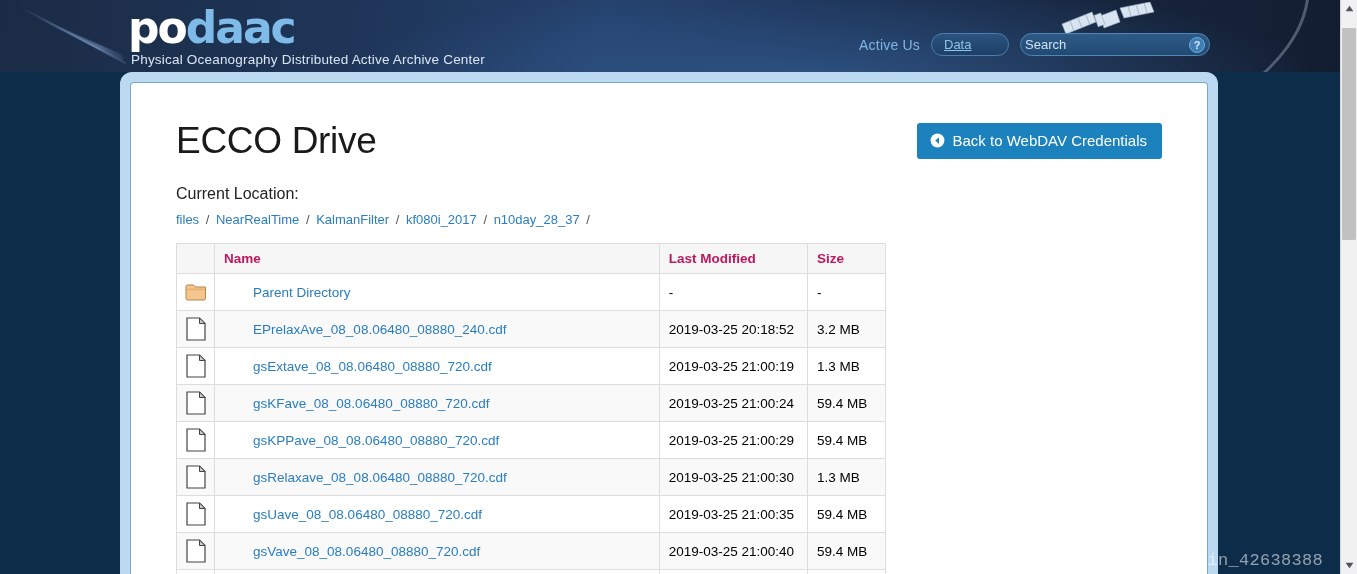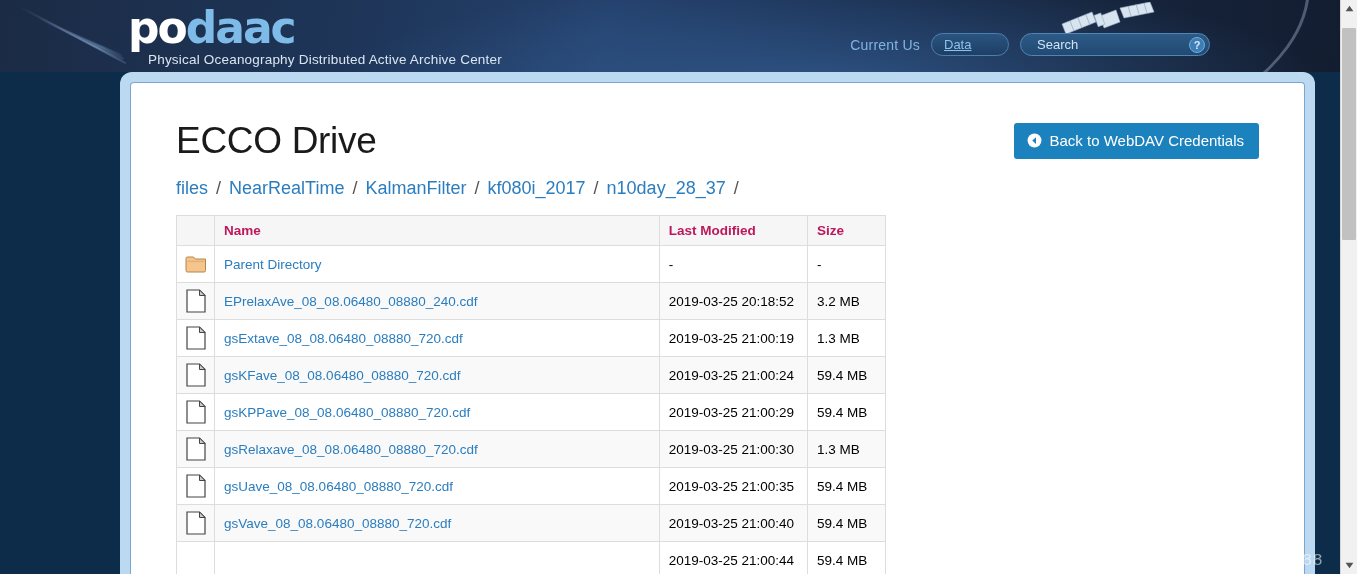"Current Us" span { text: Current -> Active }
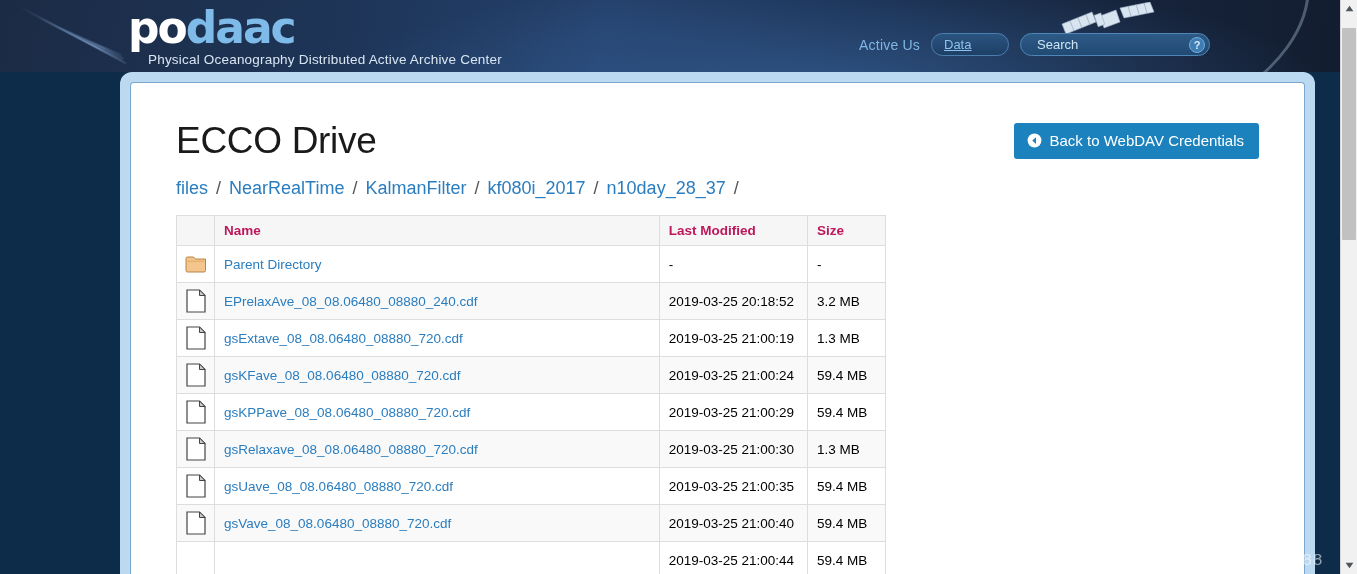"Search" #search-input { padding-left: 16px -> 4px }
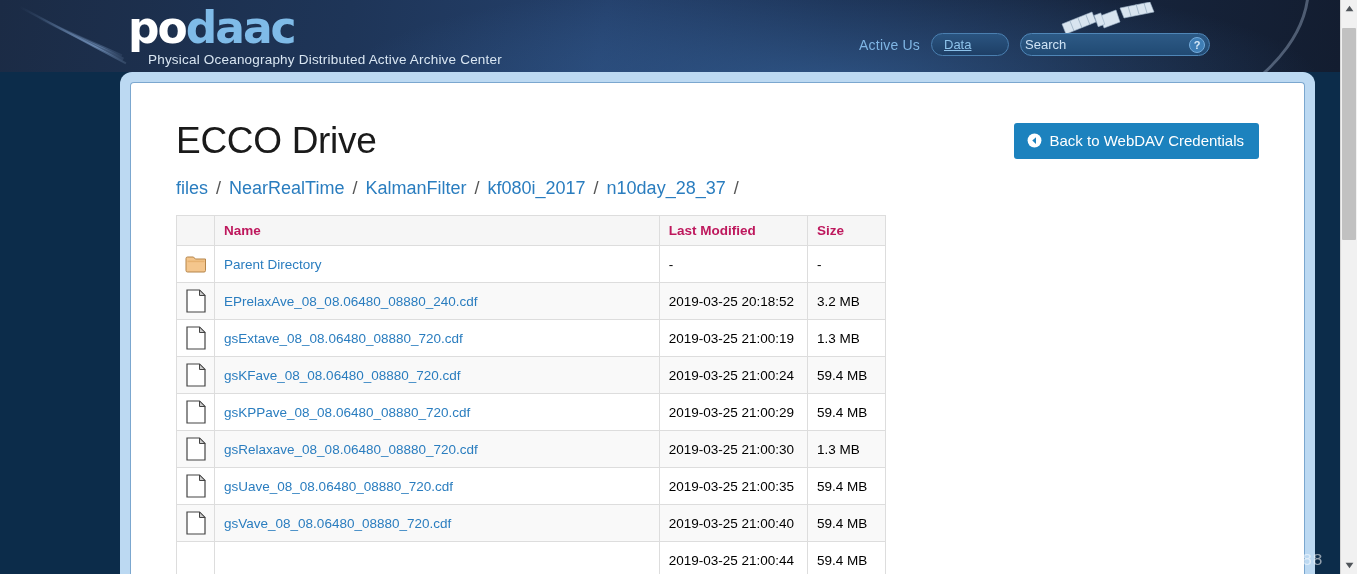"Physical Oceanography Distributed Active" #logo-tagline { margin-left: 20px -> 3px }
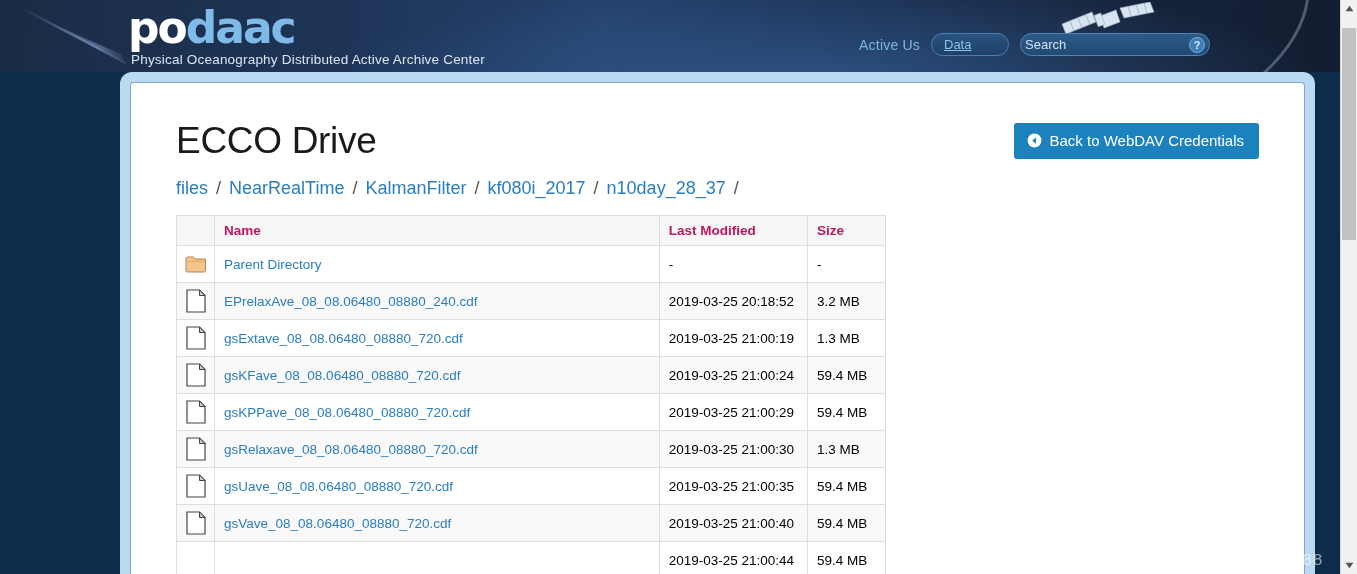"ECCO Drive" #content-card { width: 1195px -> 1098px }
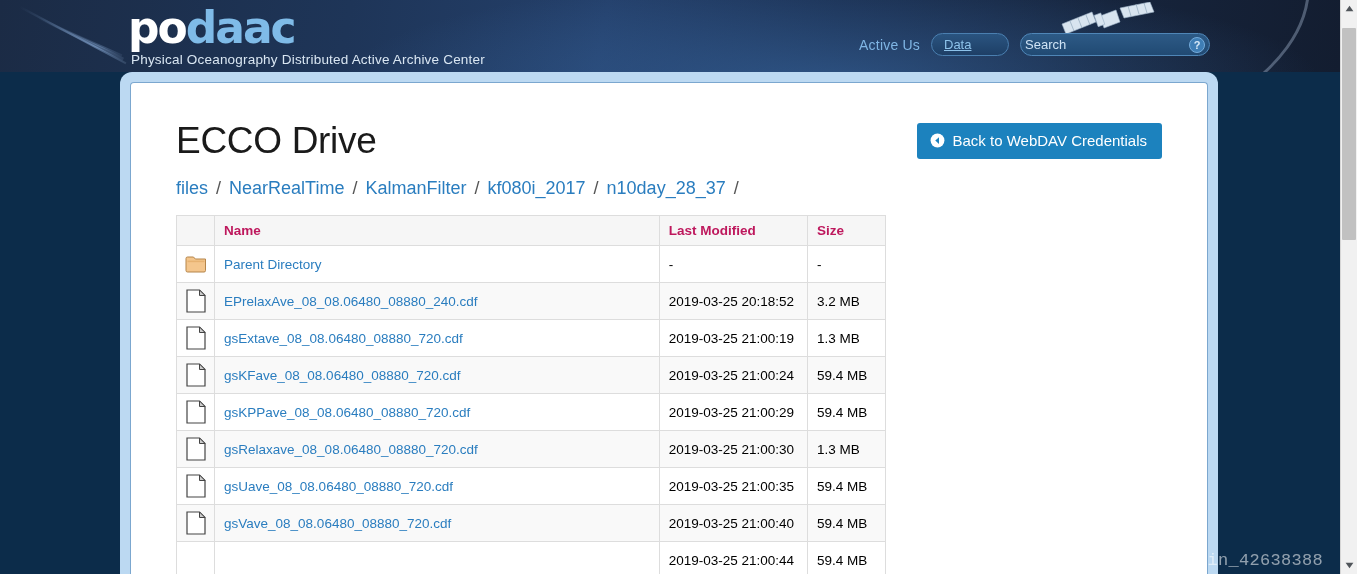"Current Location:" div { html: none -> <div>Current Location:</div> }
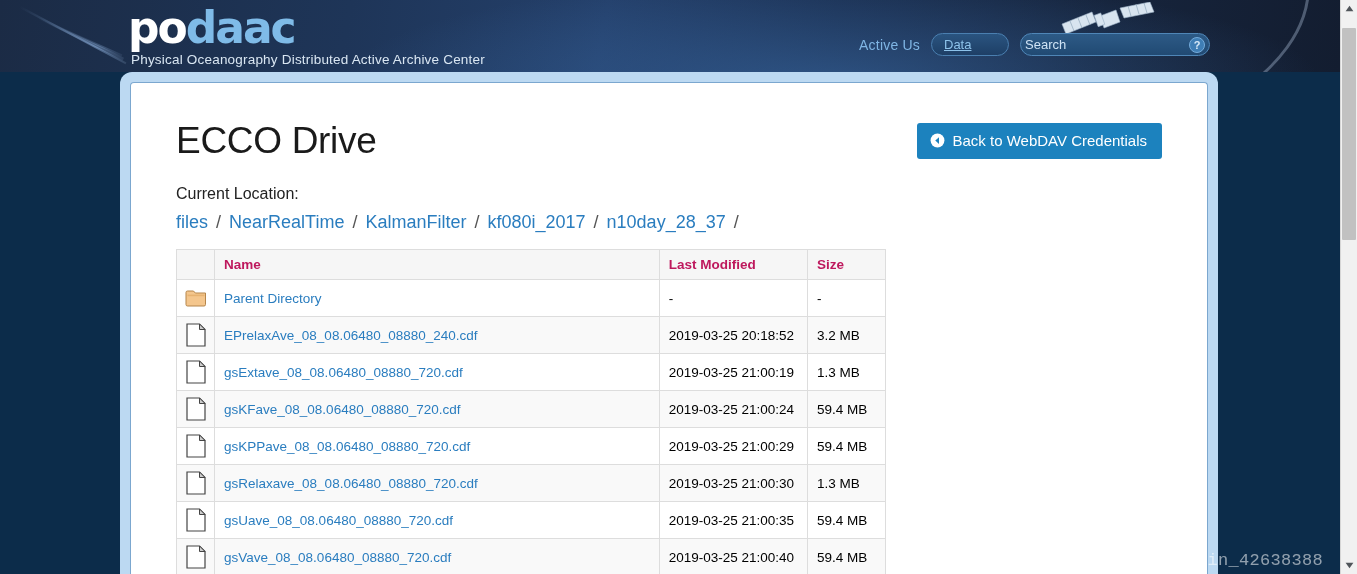"files / NearRealTime / KalmanFilter" #breadcrumb { font-size: 18px -> 13px }
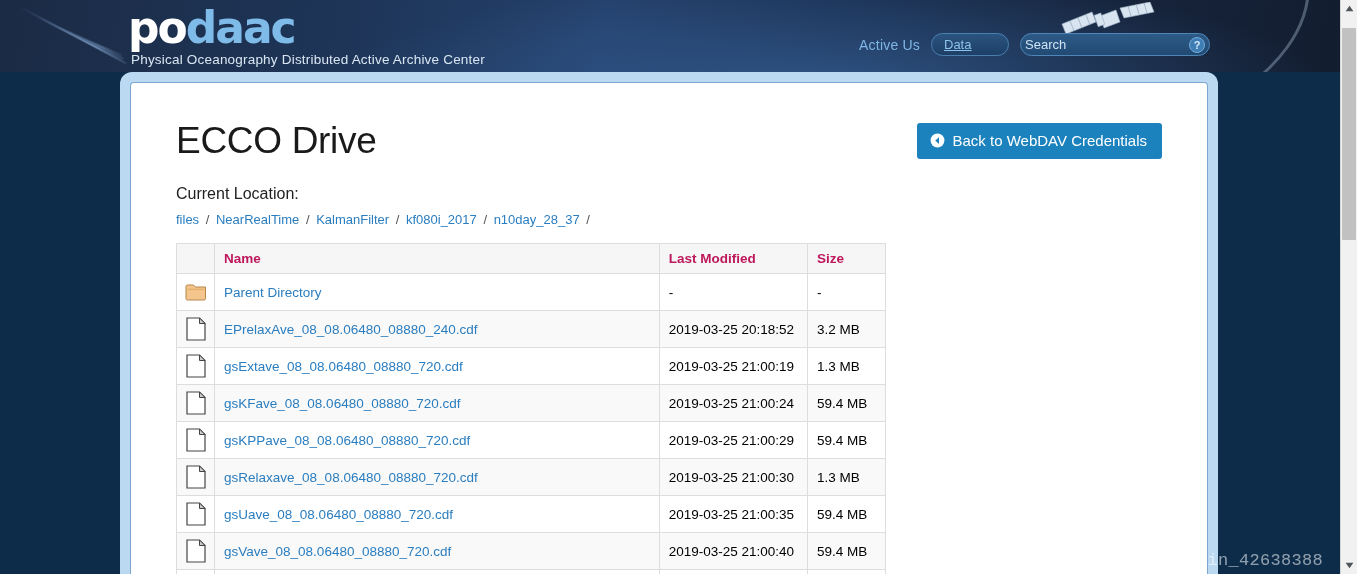"Parent Directory" .file-link { margin-left: none -> 29px }
